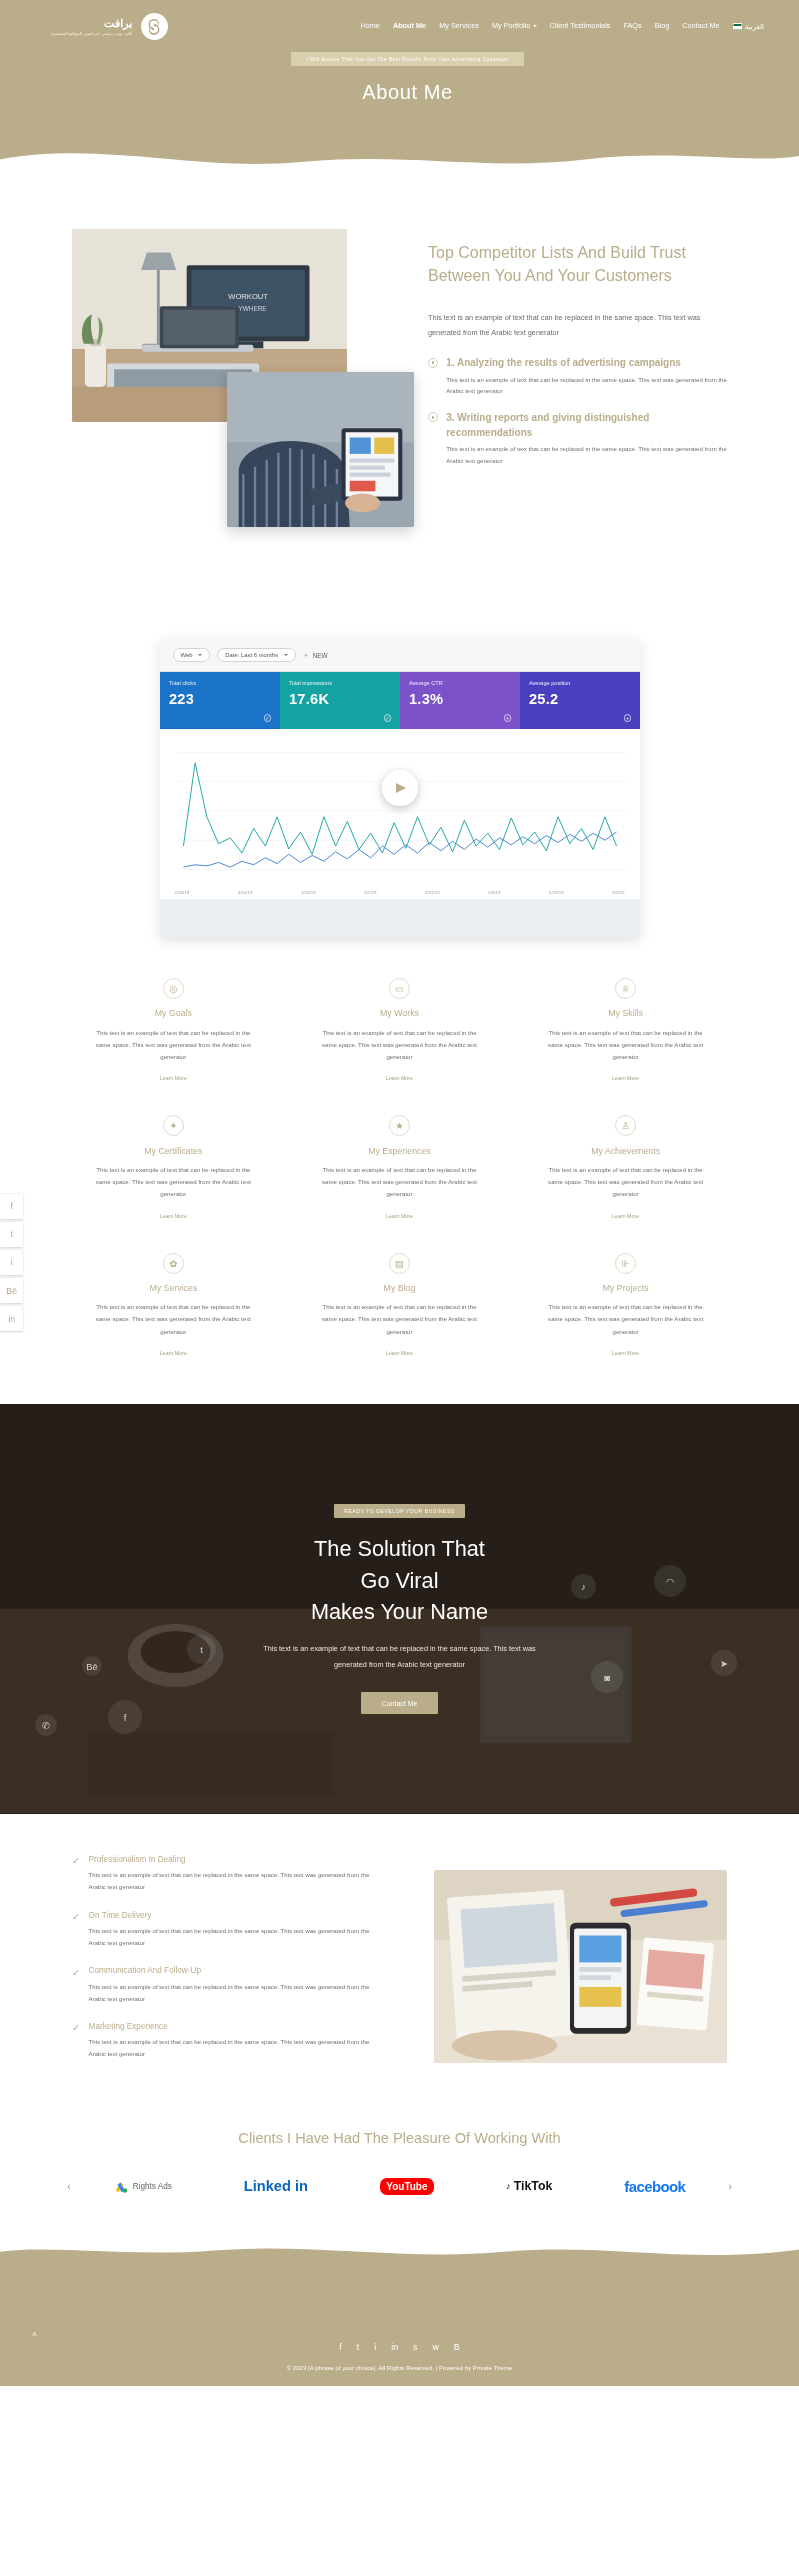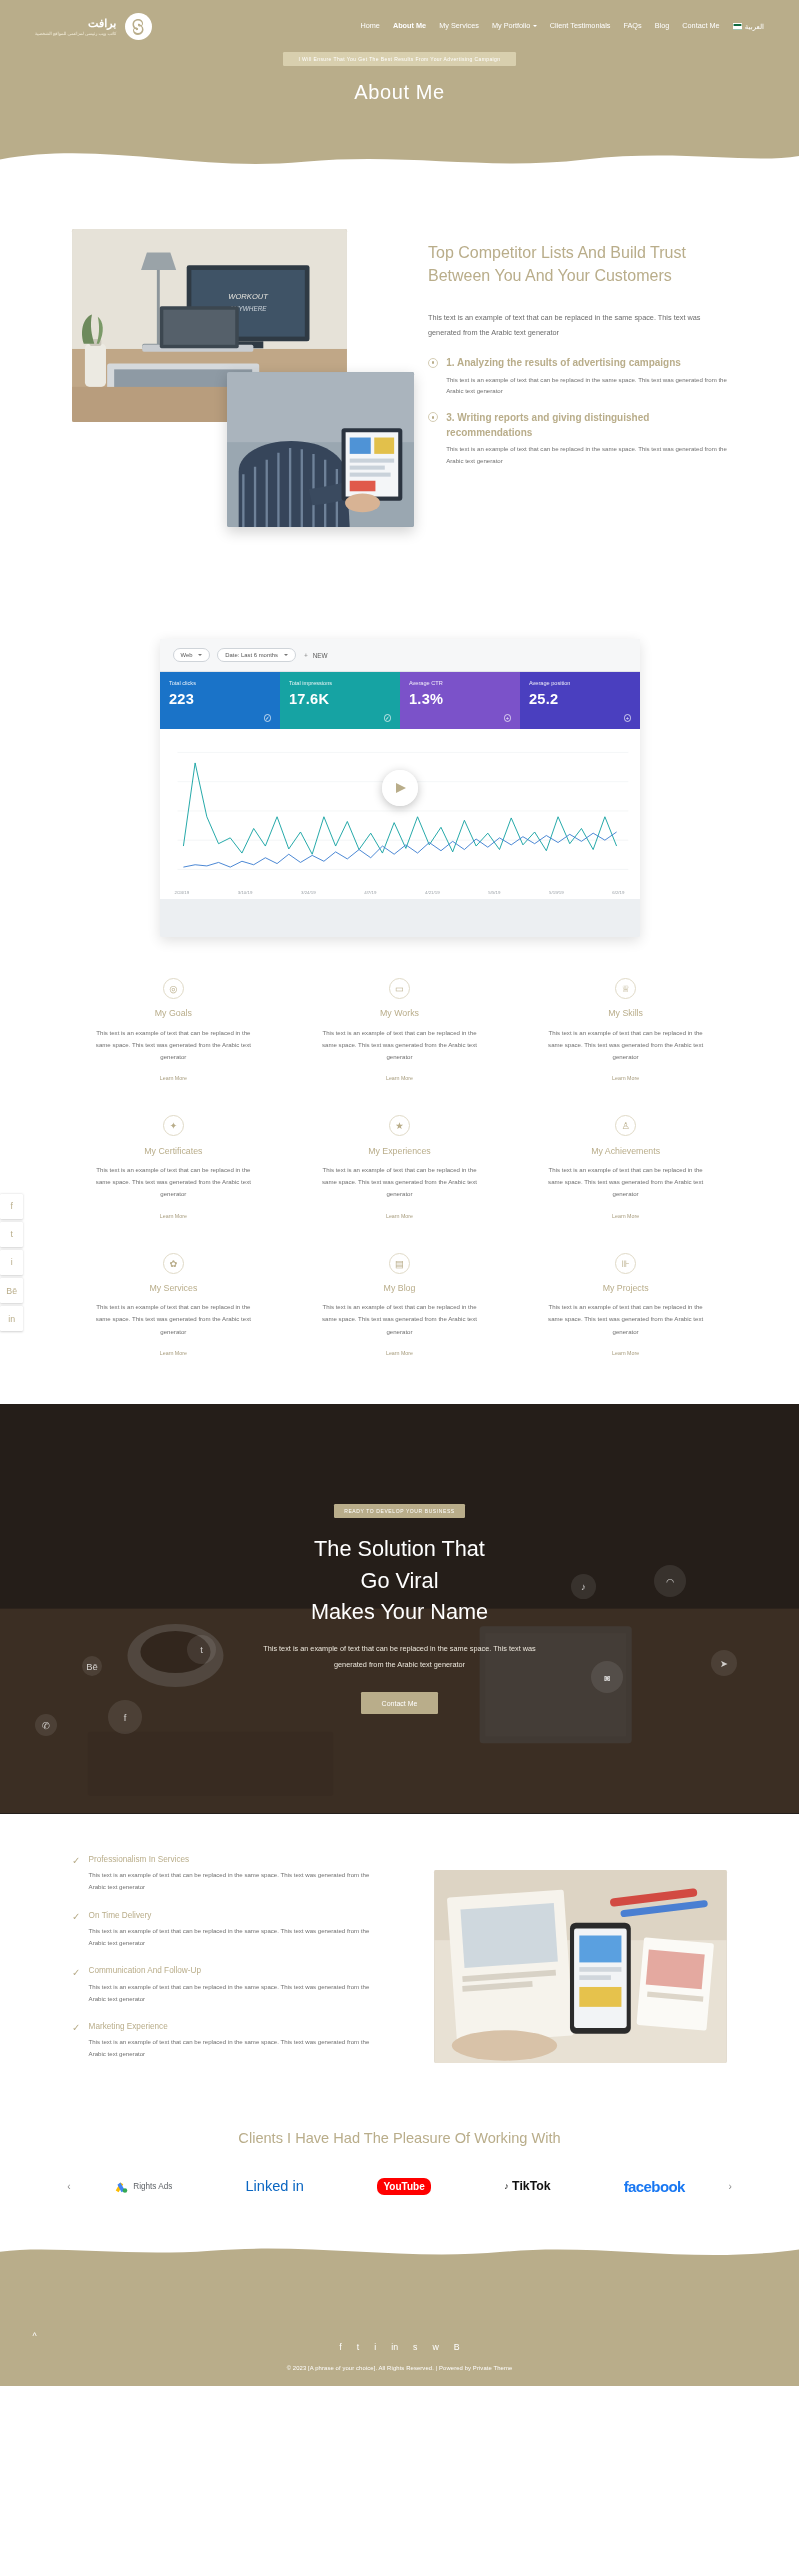"برافت" .hero-inner { padding-left: none -> 16px }
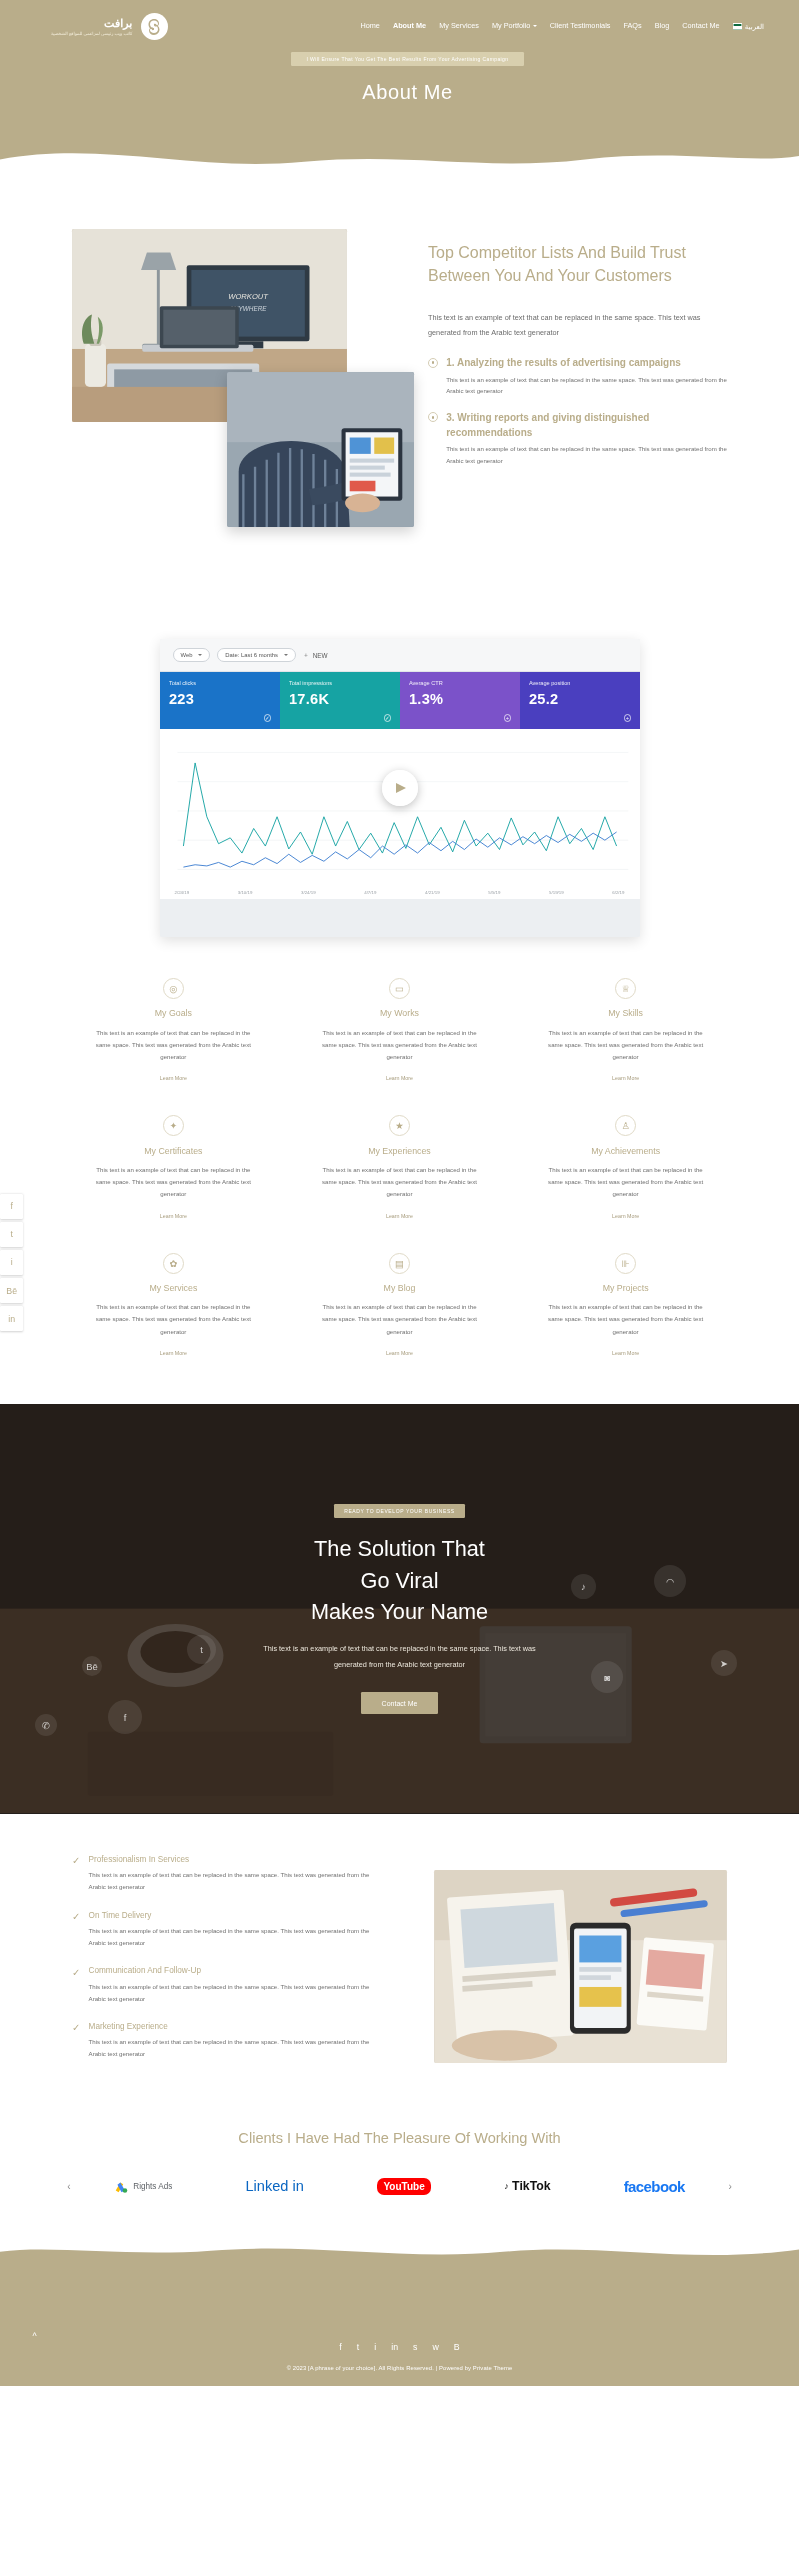"WORKOUT" .intro-media { font-style: italic -> none }
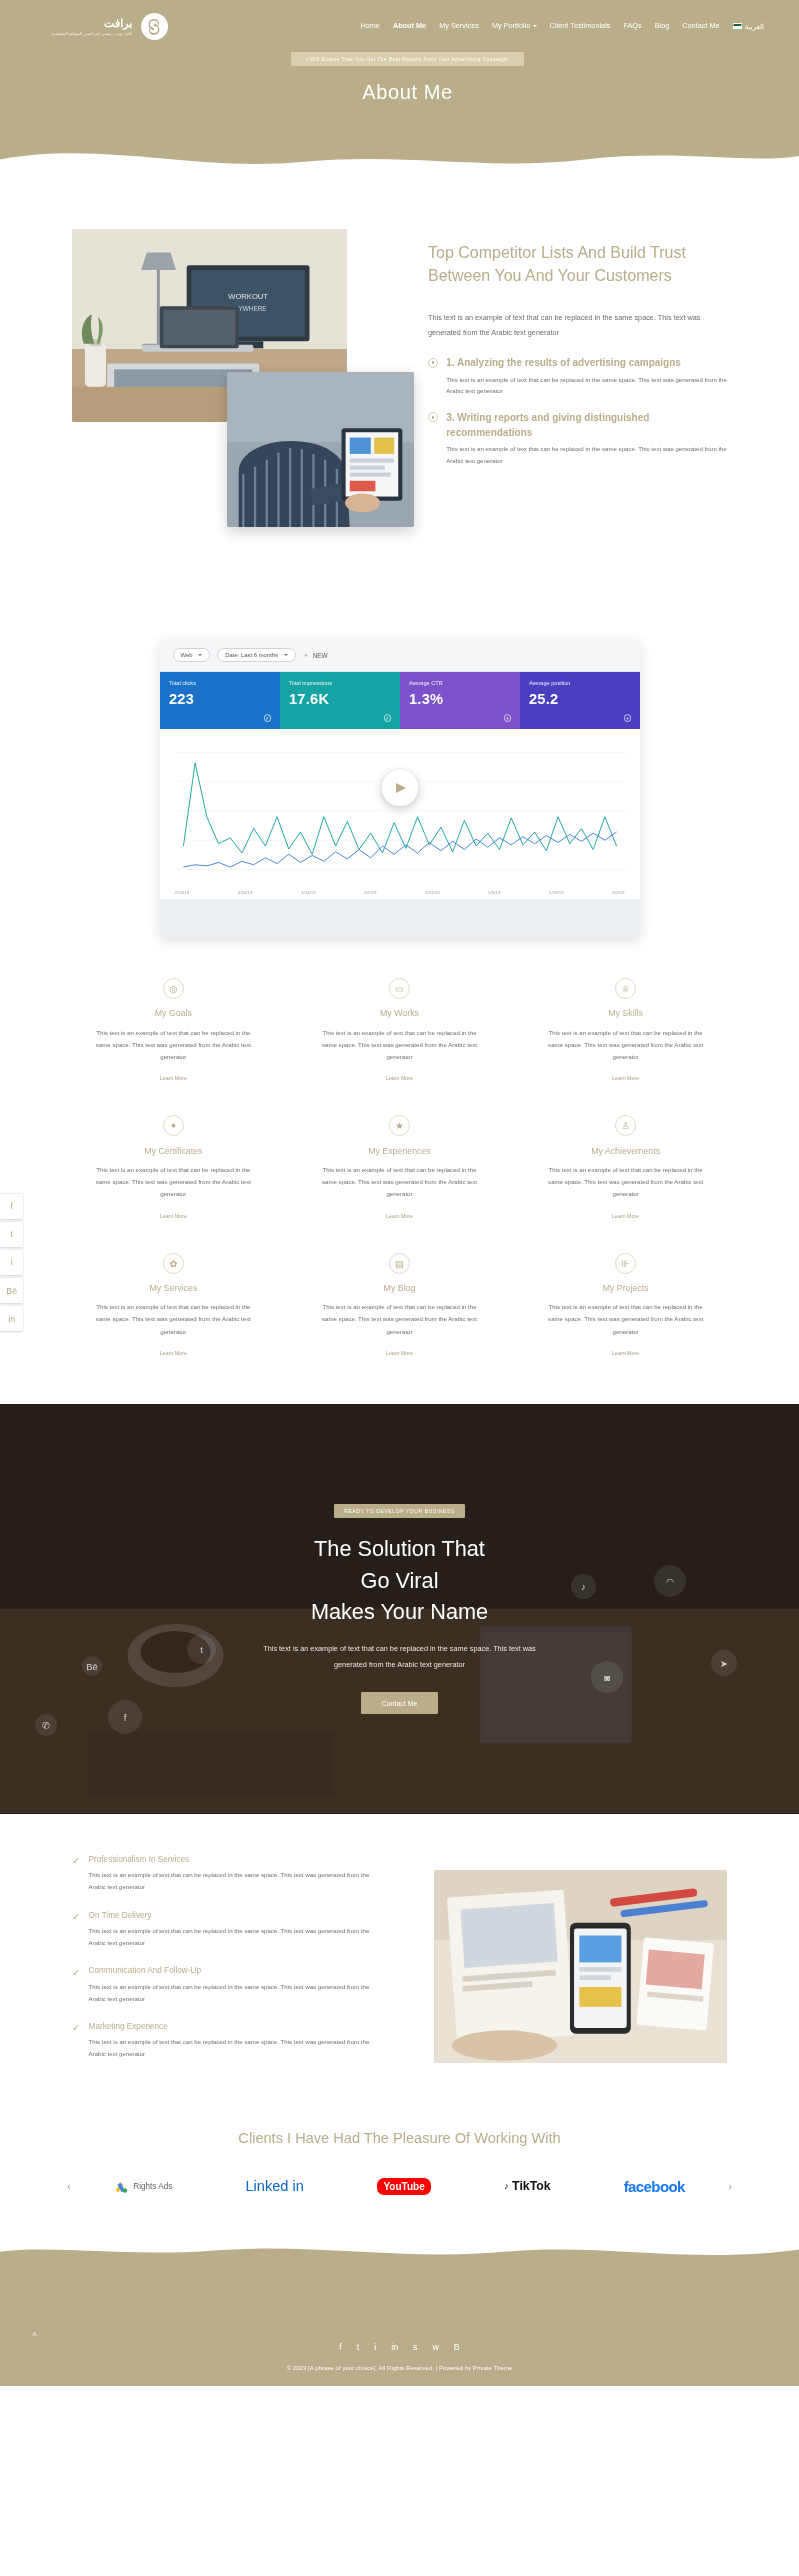"Professionalism In Services" div.fttl { text: Services -> Dealing }
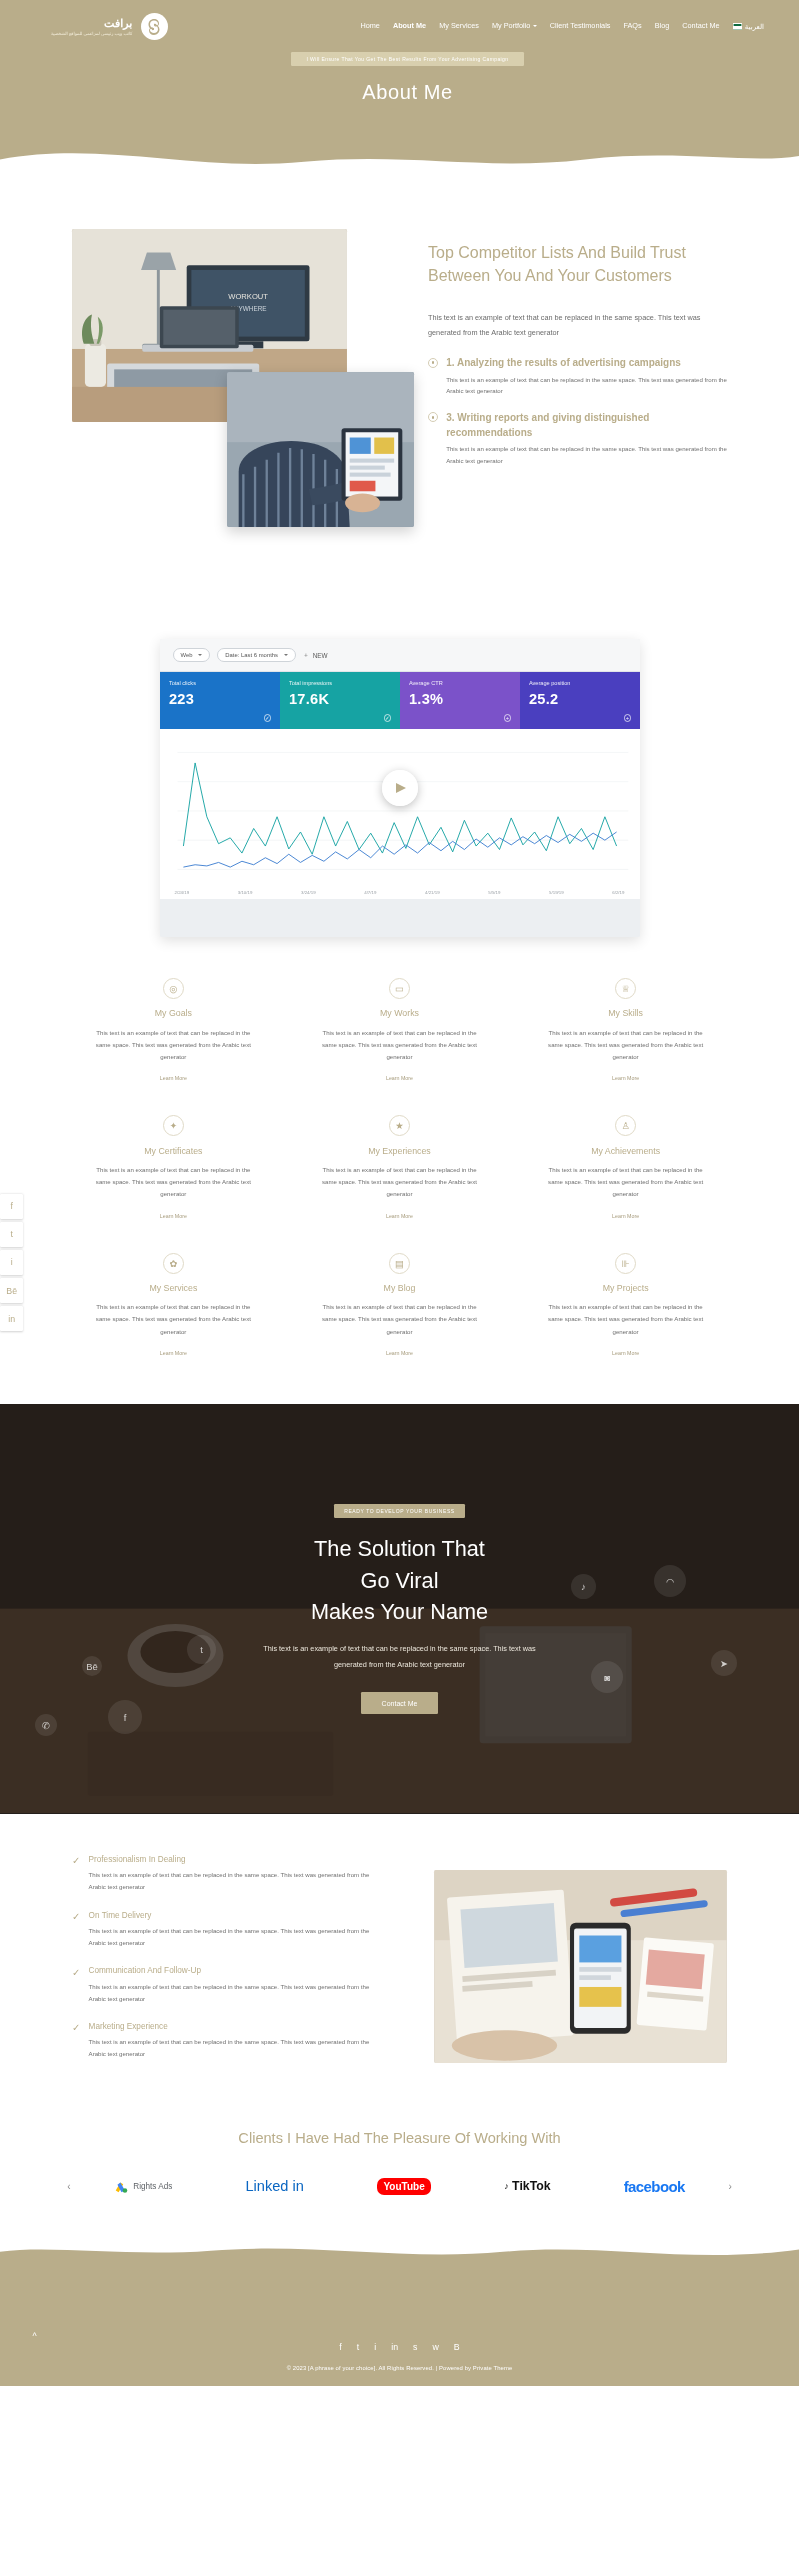"Linked in" span { font-weight: normal -> bold }
